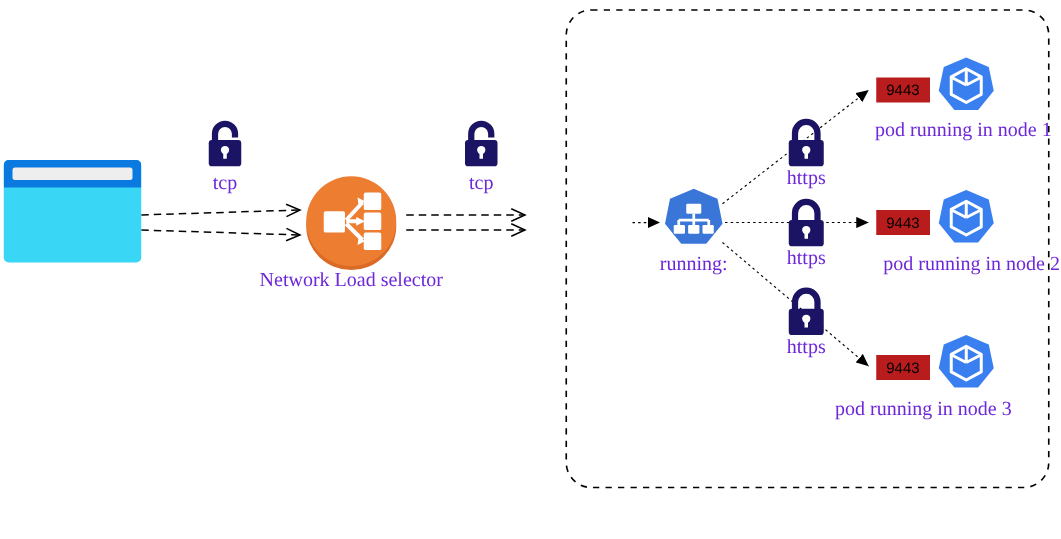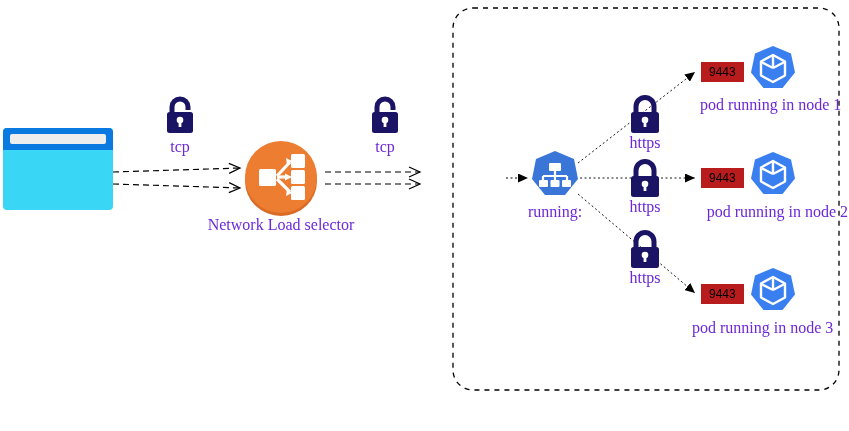"pod running in node 3" div.lbl { left: 692px -> 668px }
